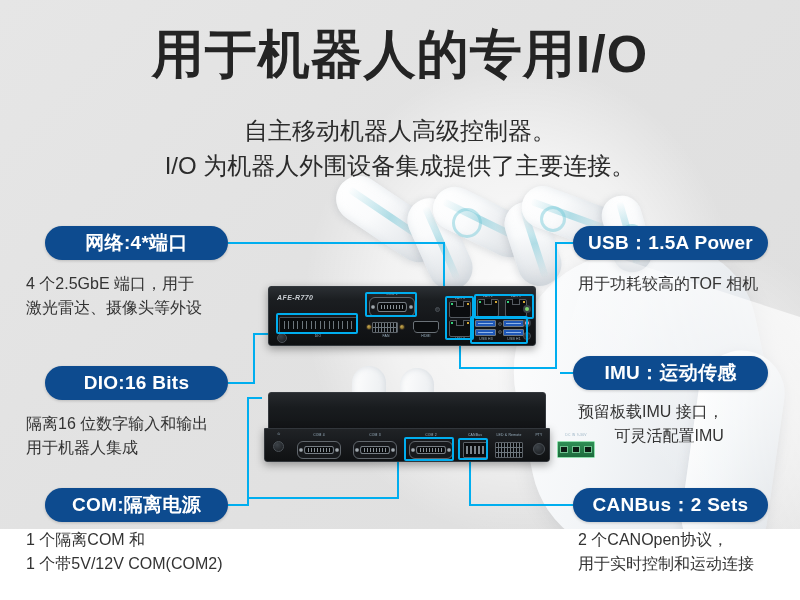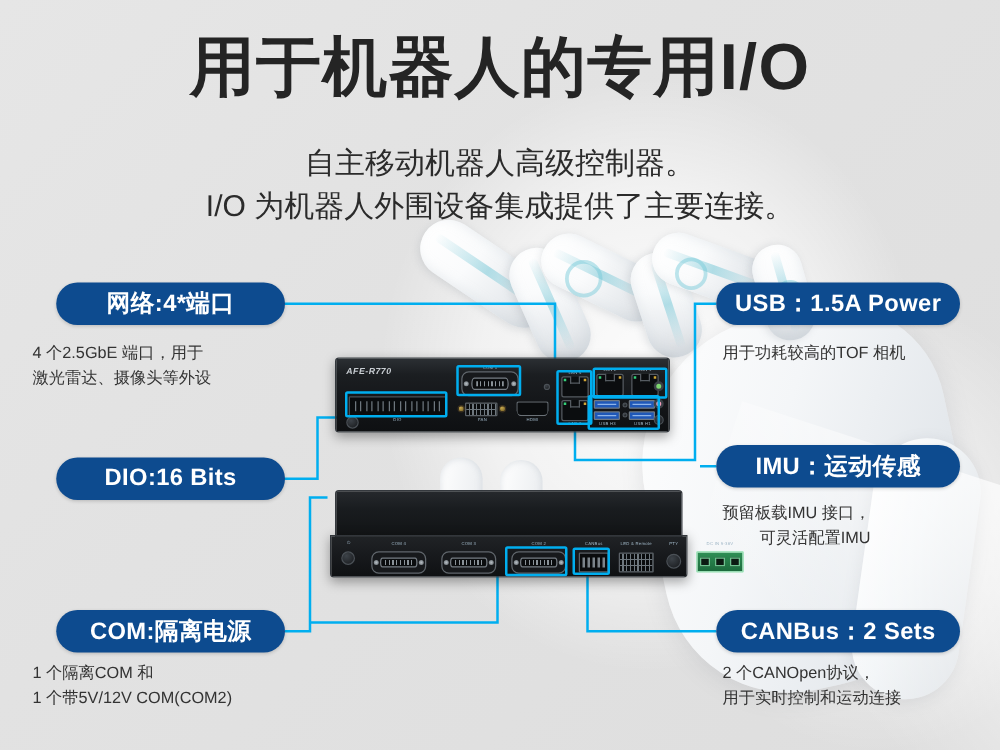"用于机器人的专用I/O" #page { height: 600px -> 529px }
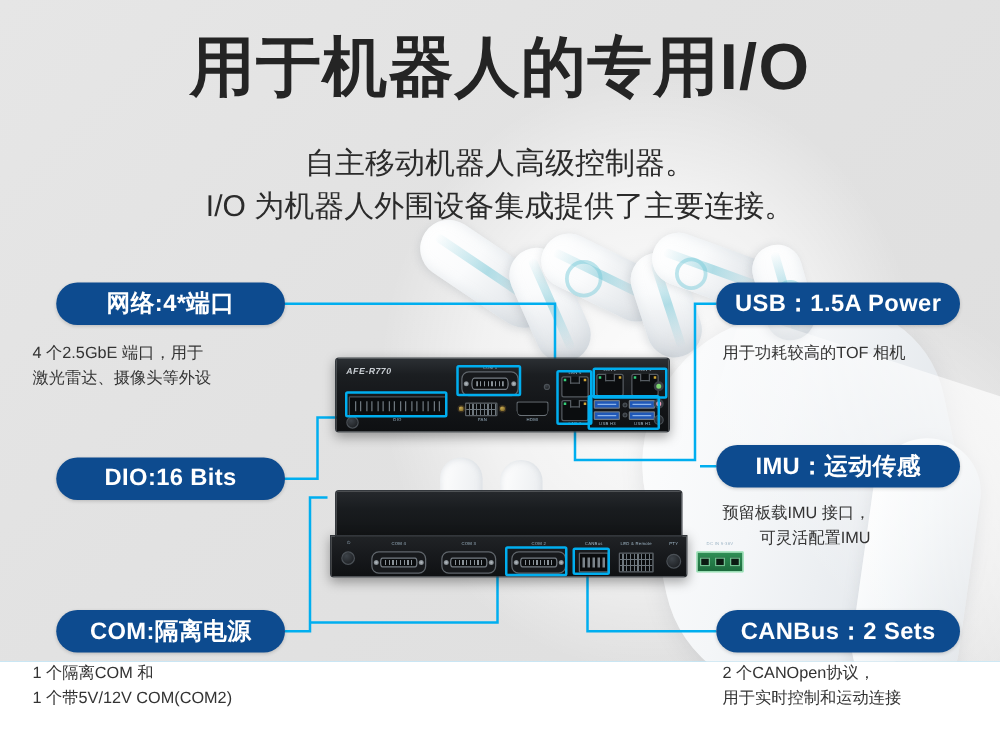"4 个2.5GbE 端口，用于" .desc { font-size: 13px -> 16px }
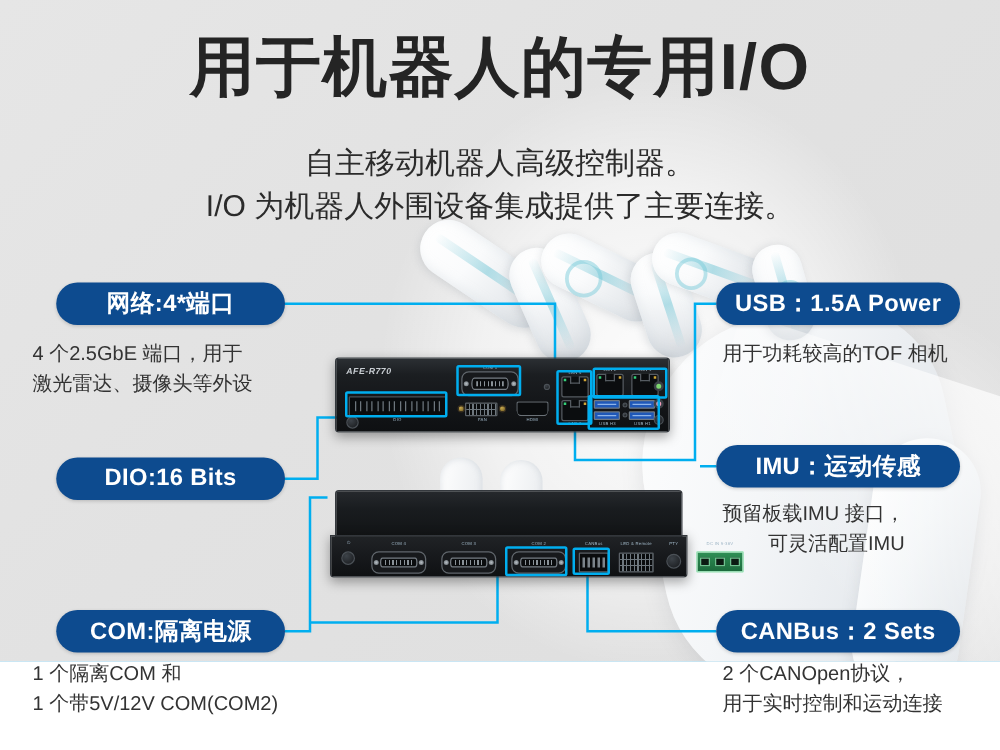"隔离16 位数字输入和输出" div.desc { html: none -> <div> <div>隔离16 位数字输入和输出</div> <div>用于机器人集成</div> </div> }
